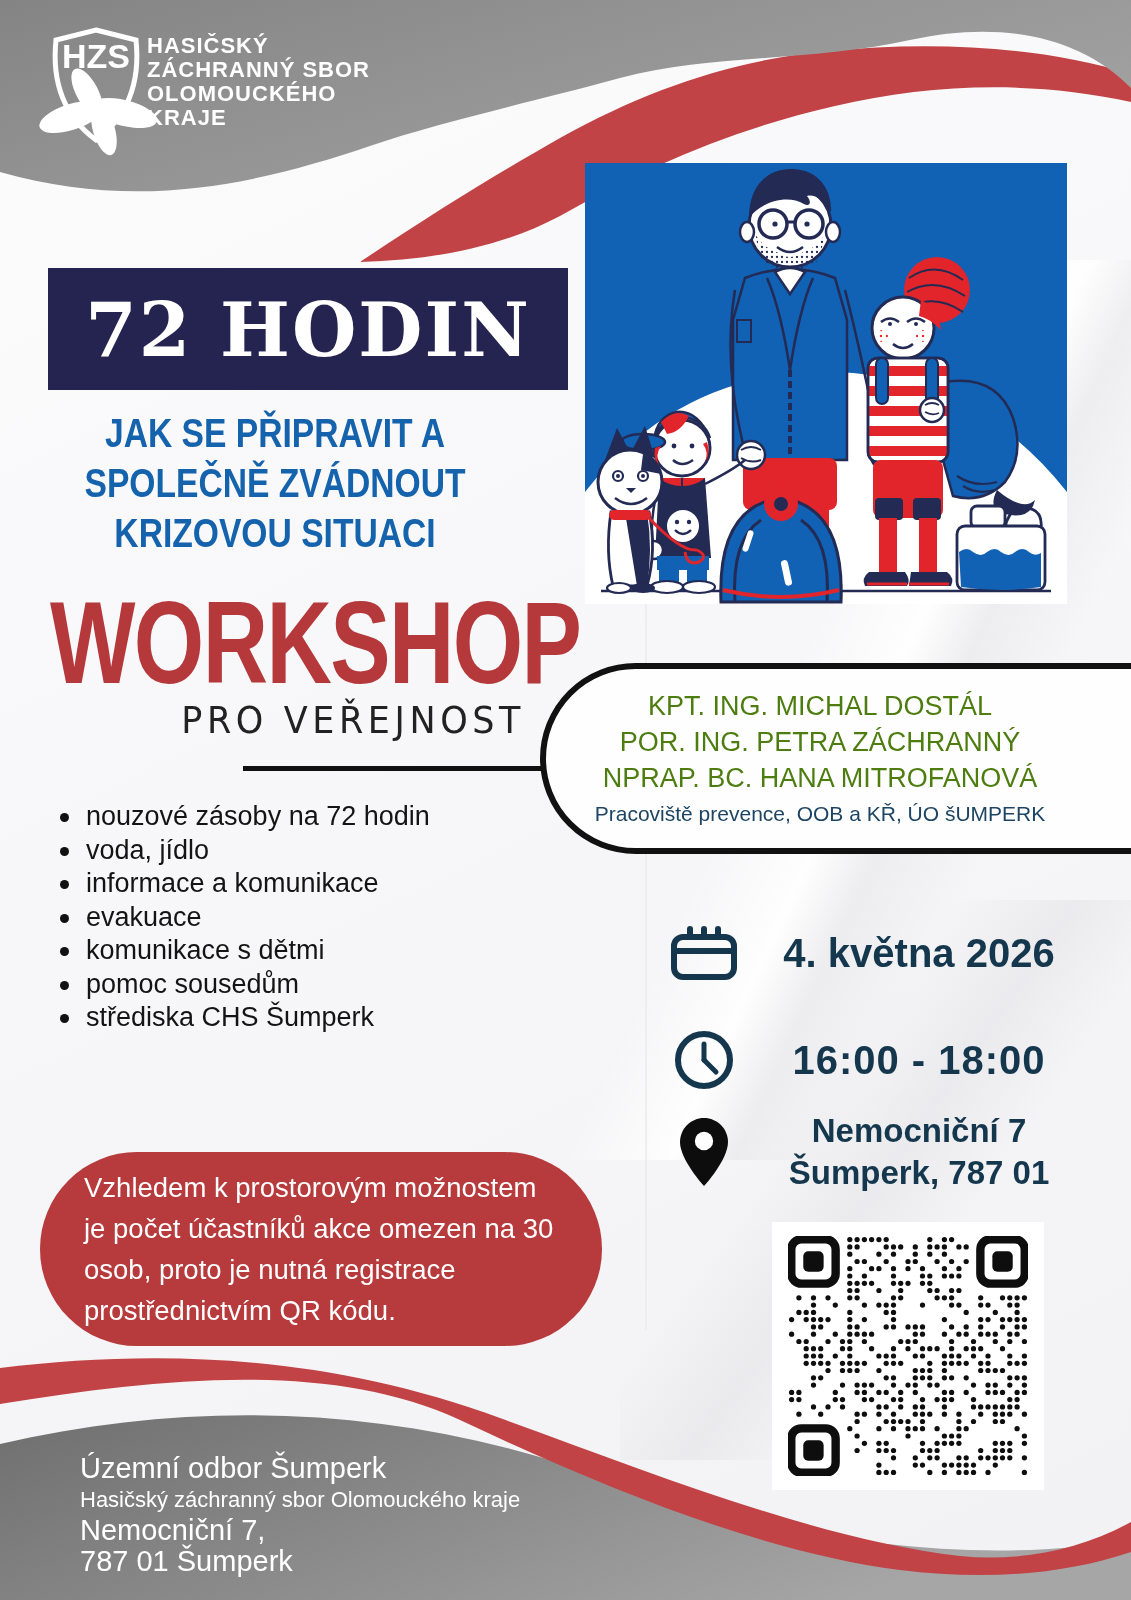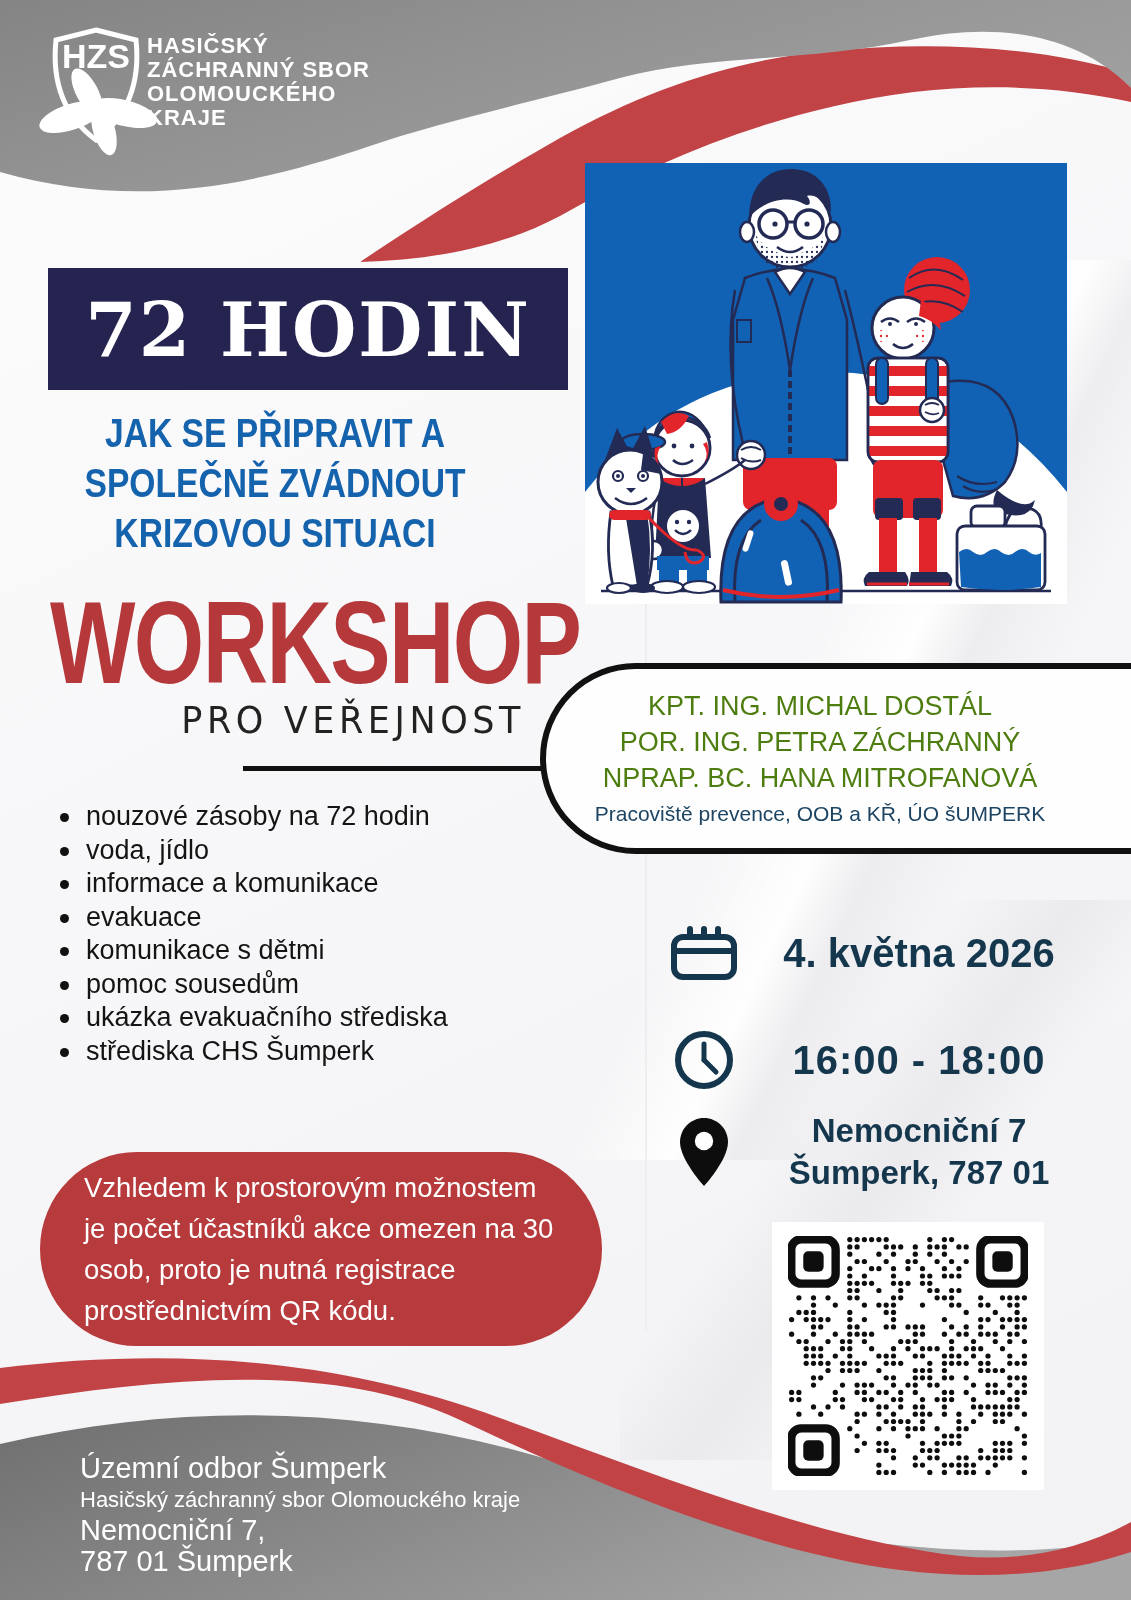"ukázka evakuačního střediska" li { html: <li><span>ukázka evakuačního střediska</span></li> -> none }
